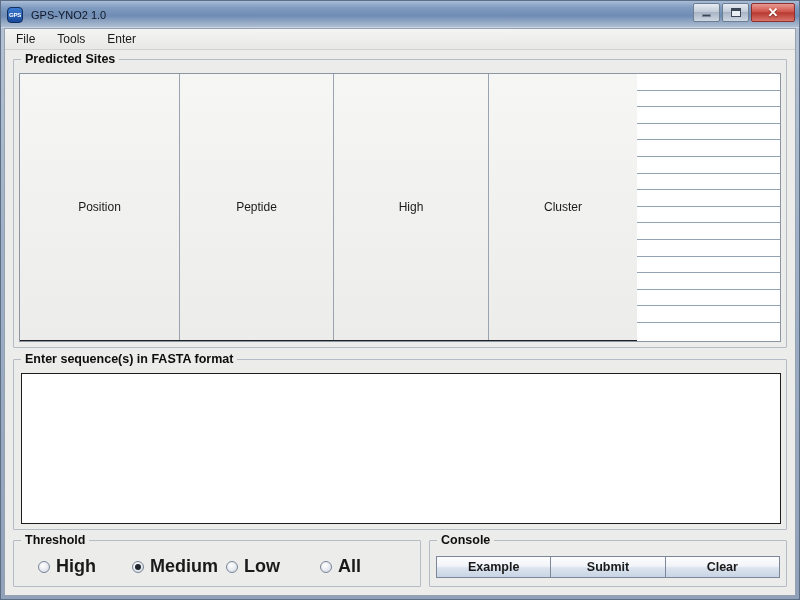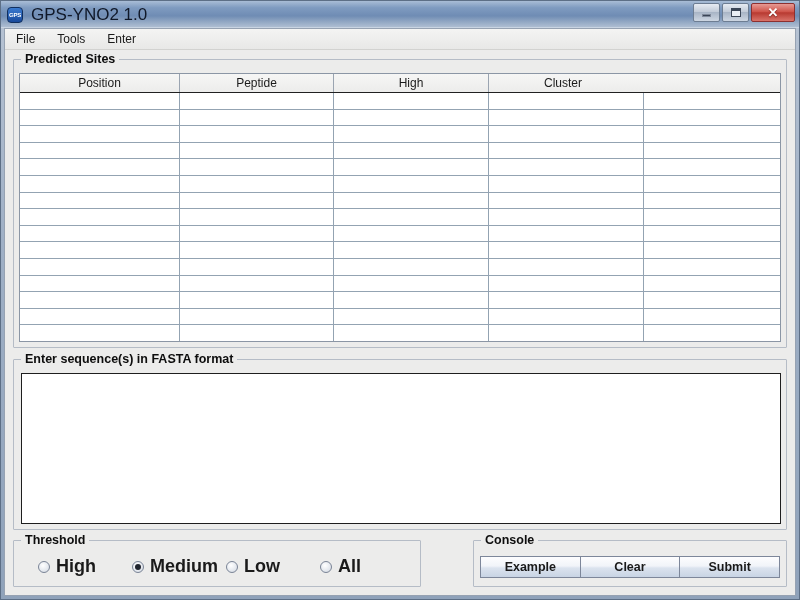"GPS-YNO2 1.0" .title-text { font-size: 17px -> 11px }
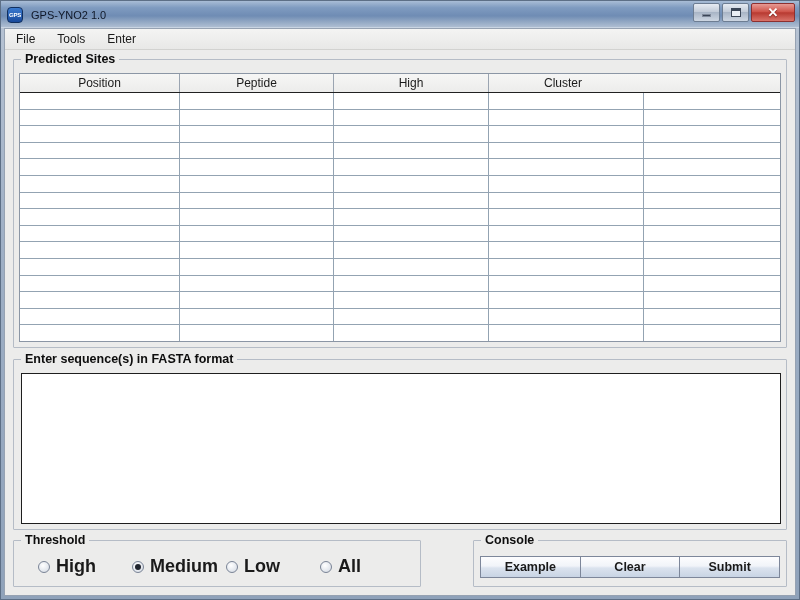"Position" .table-outer { flex-direction: column -> row }
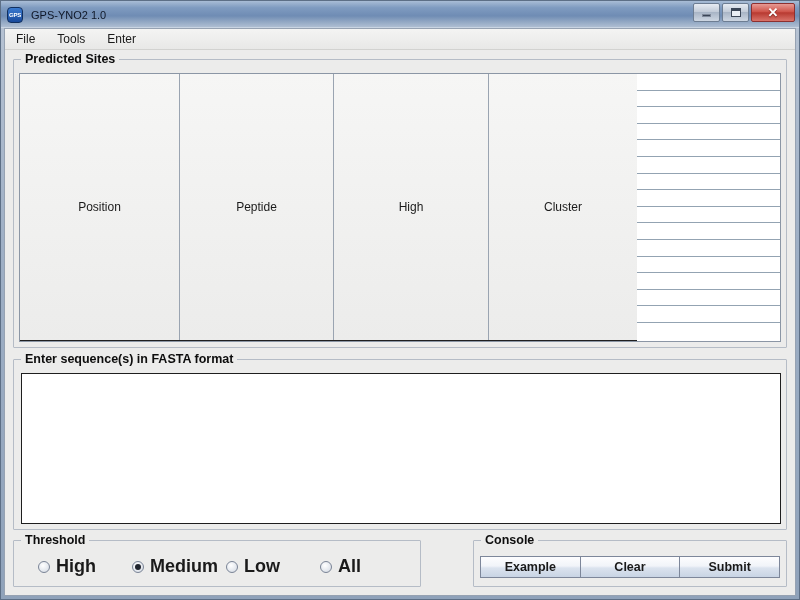"Console" .console-box { margin-left: 44px -> none }
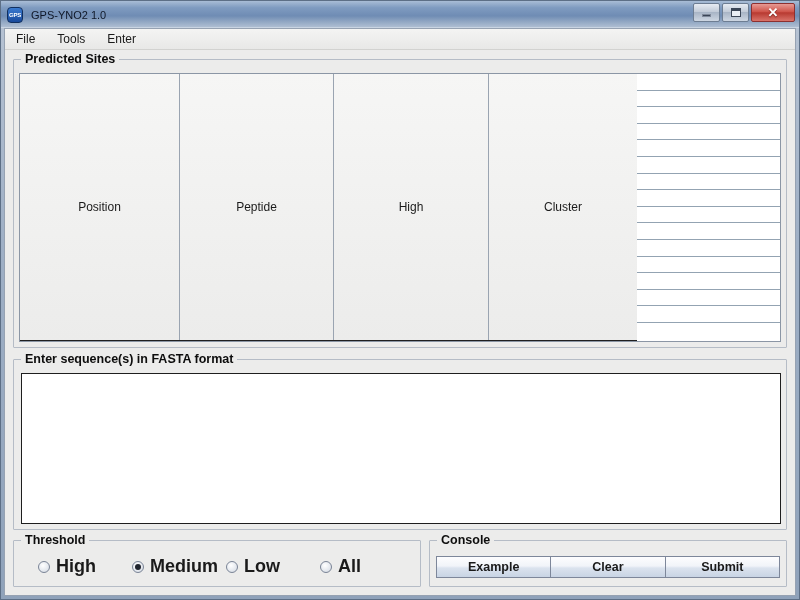"Clear" div.btn { order: before "Submit" -> after "Submit" }
